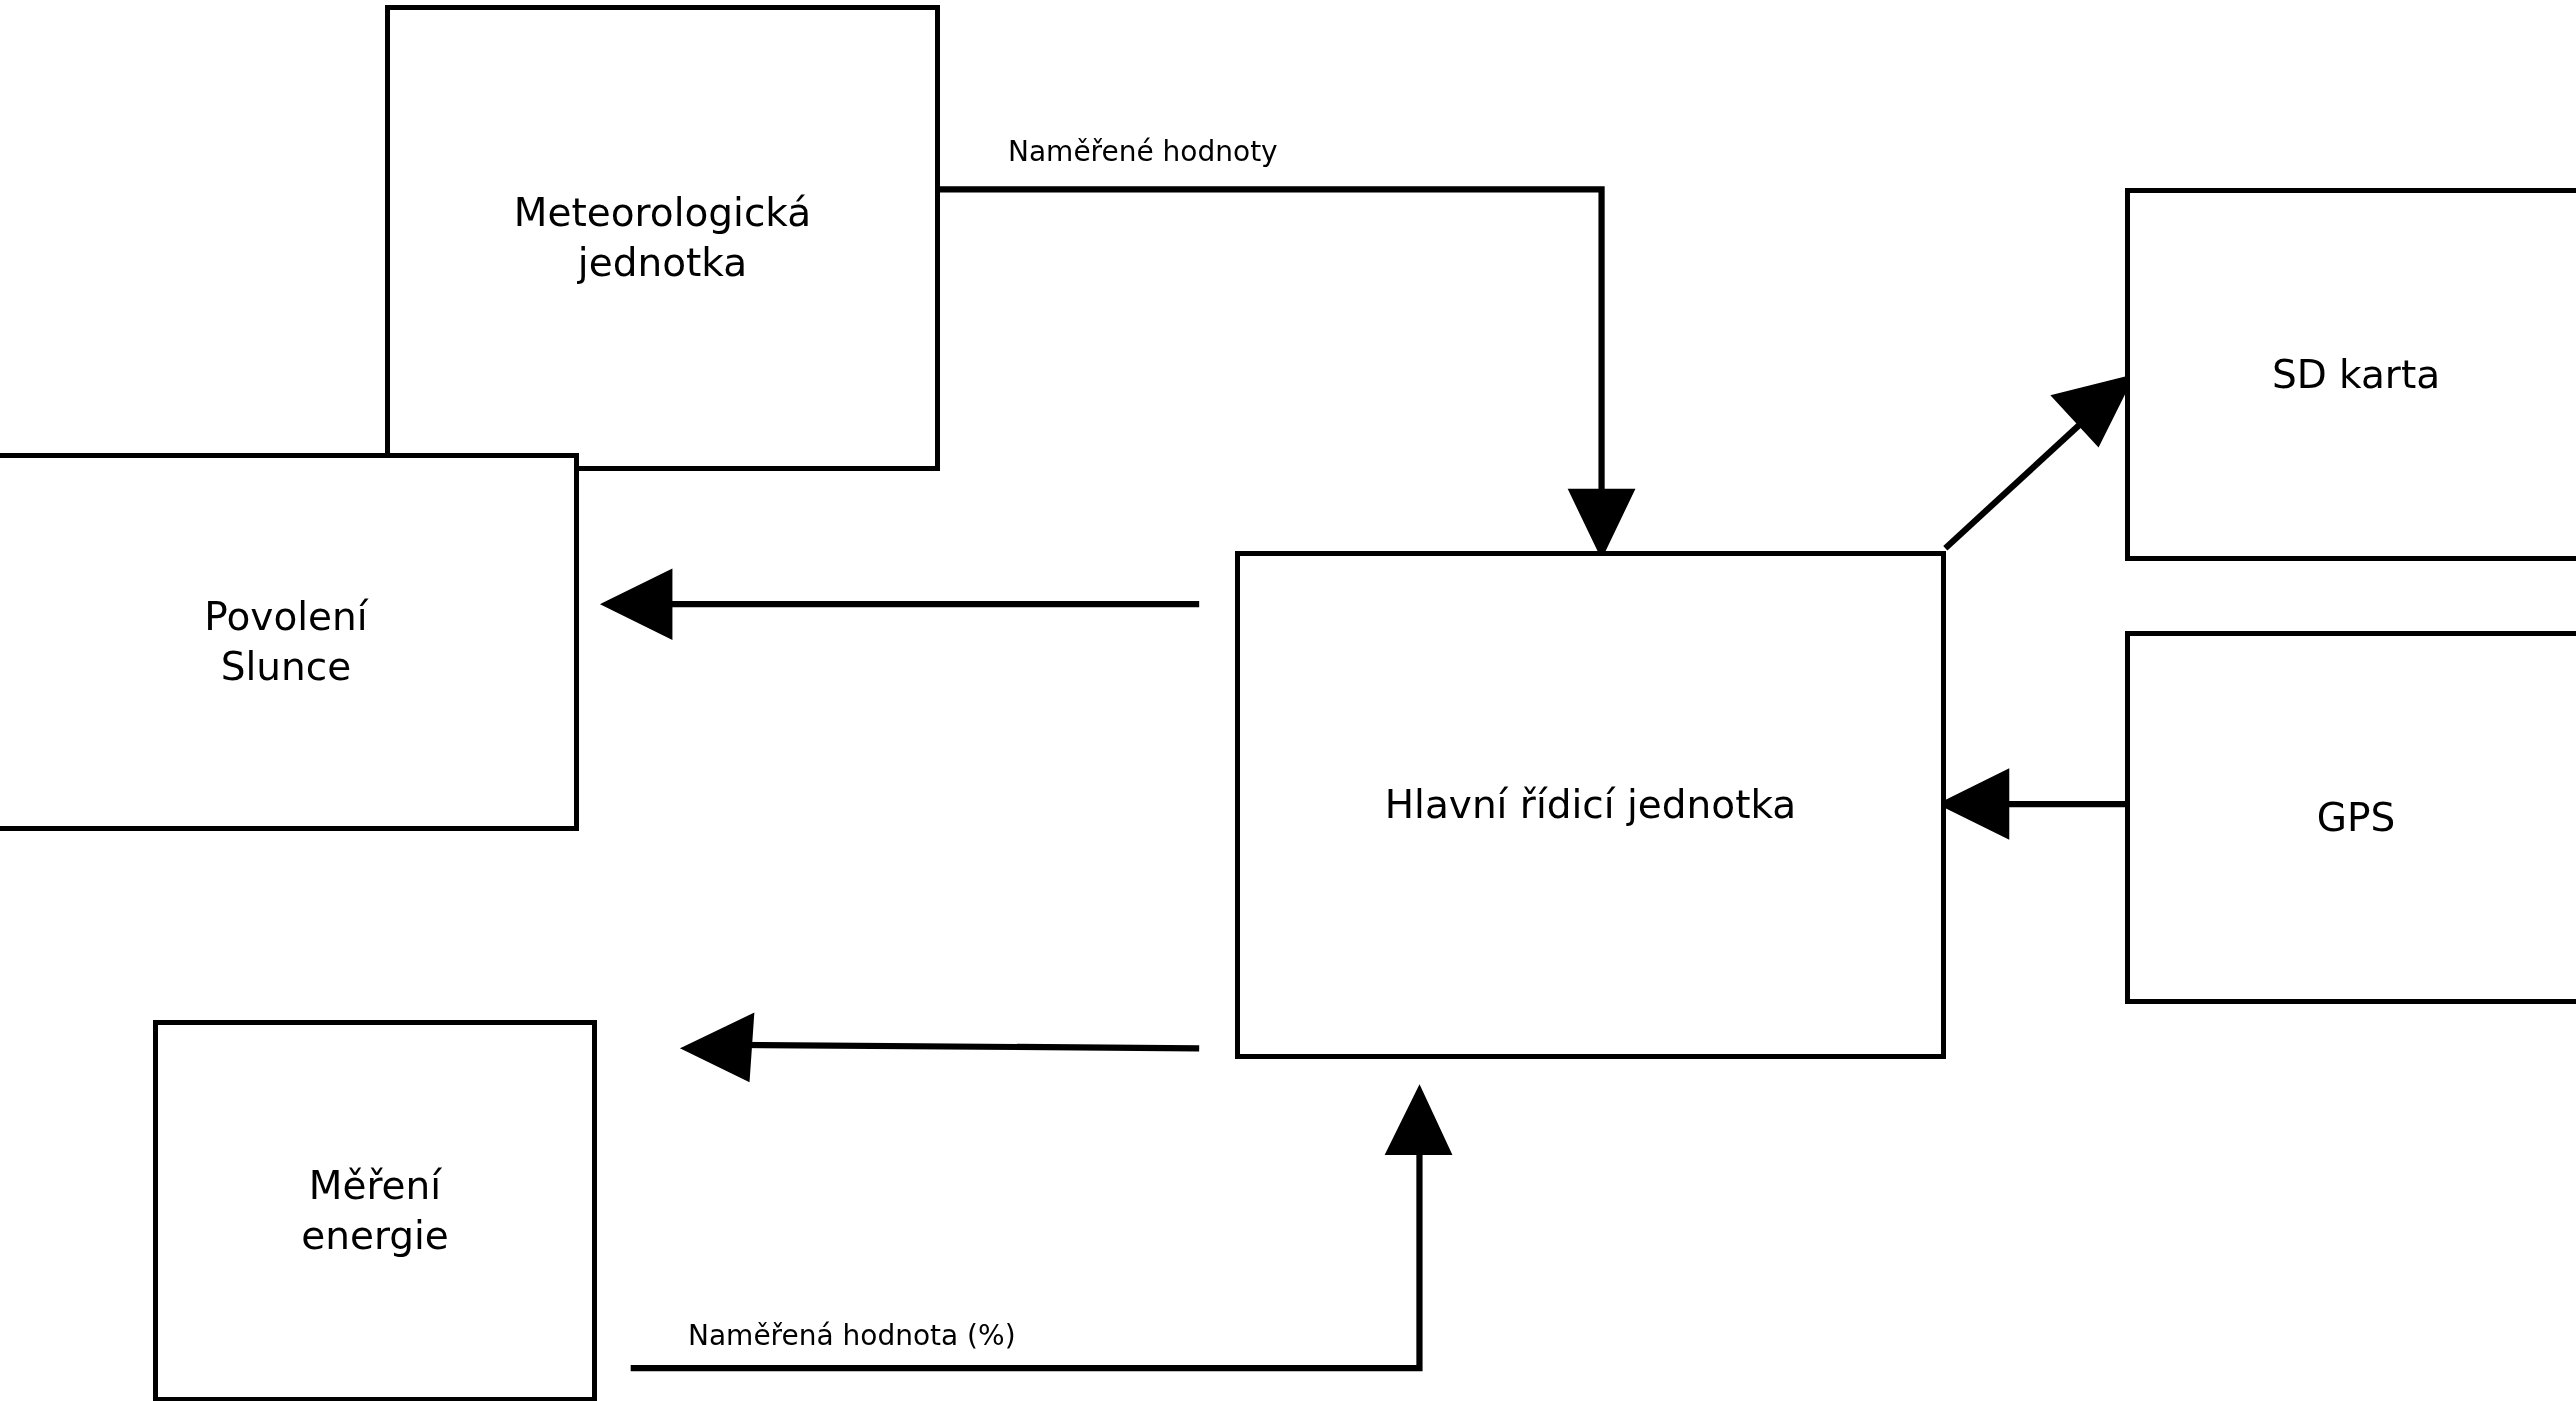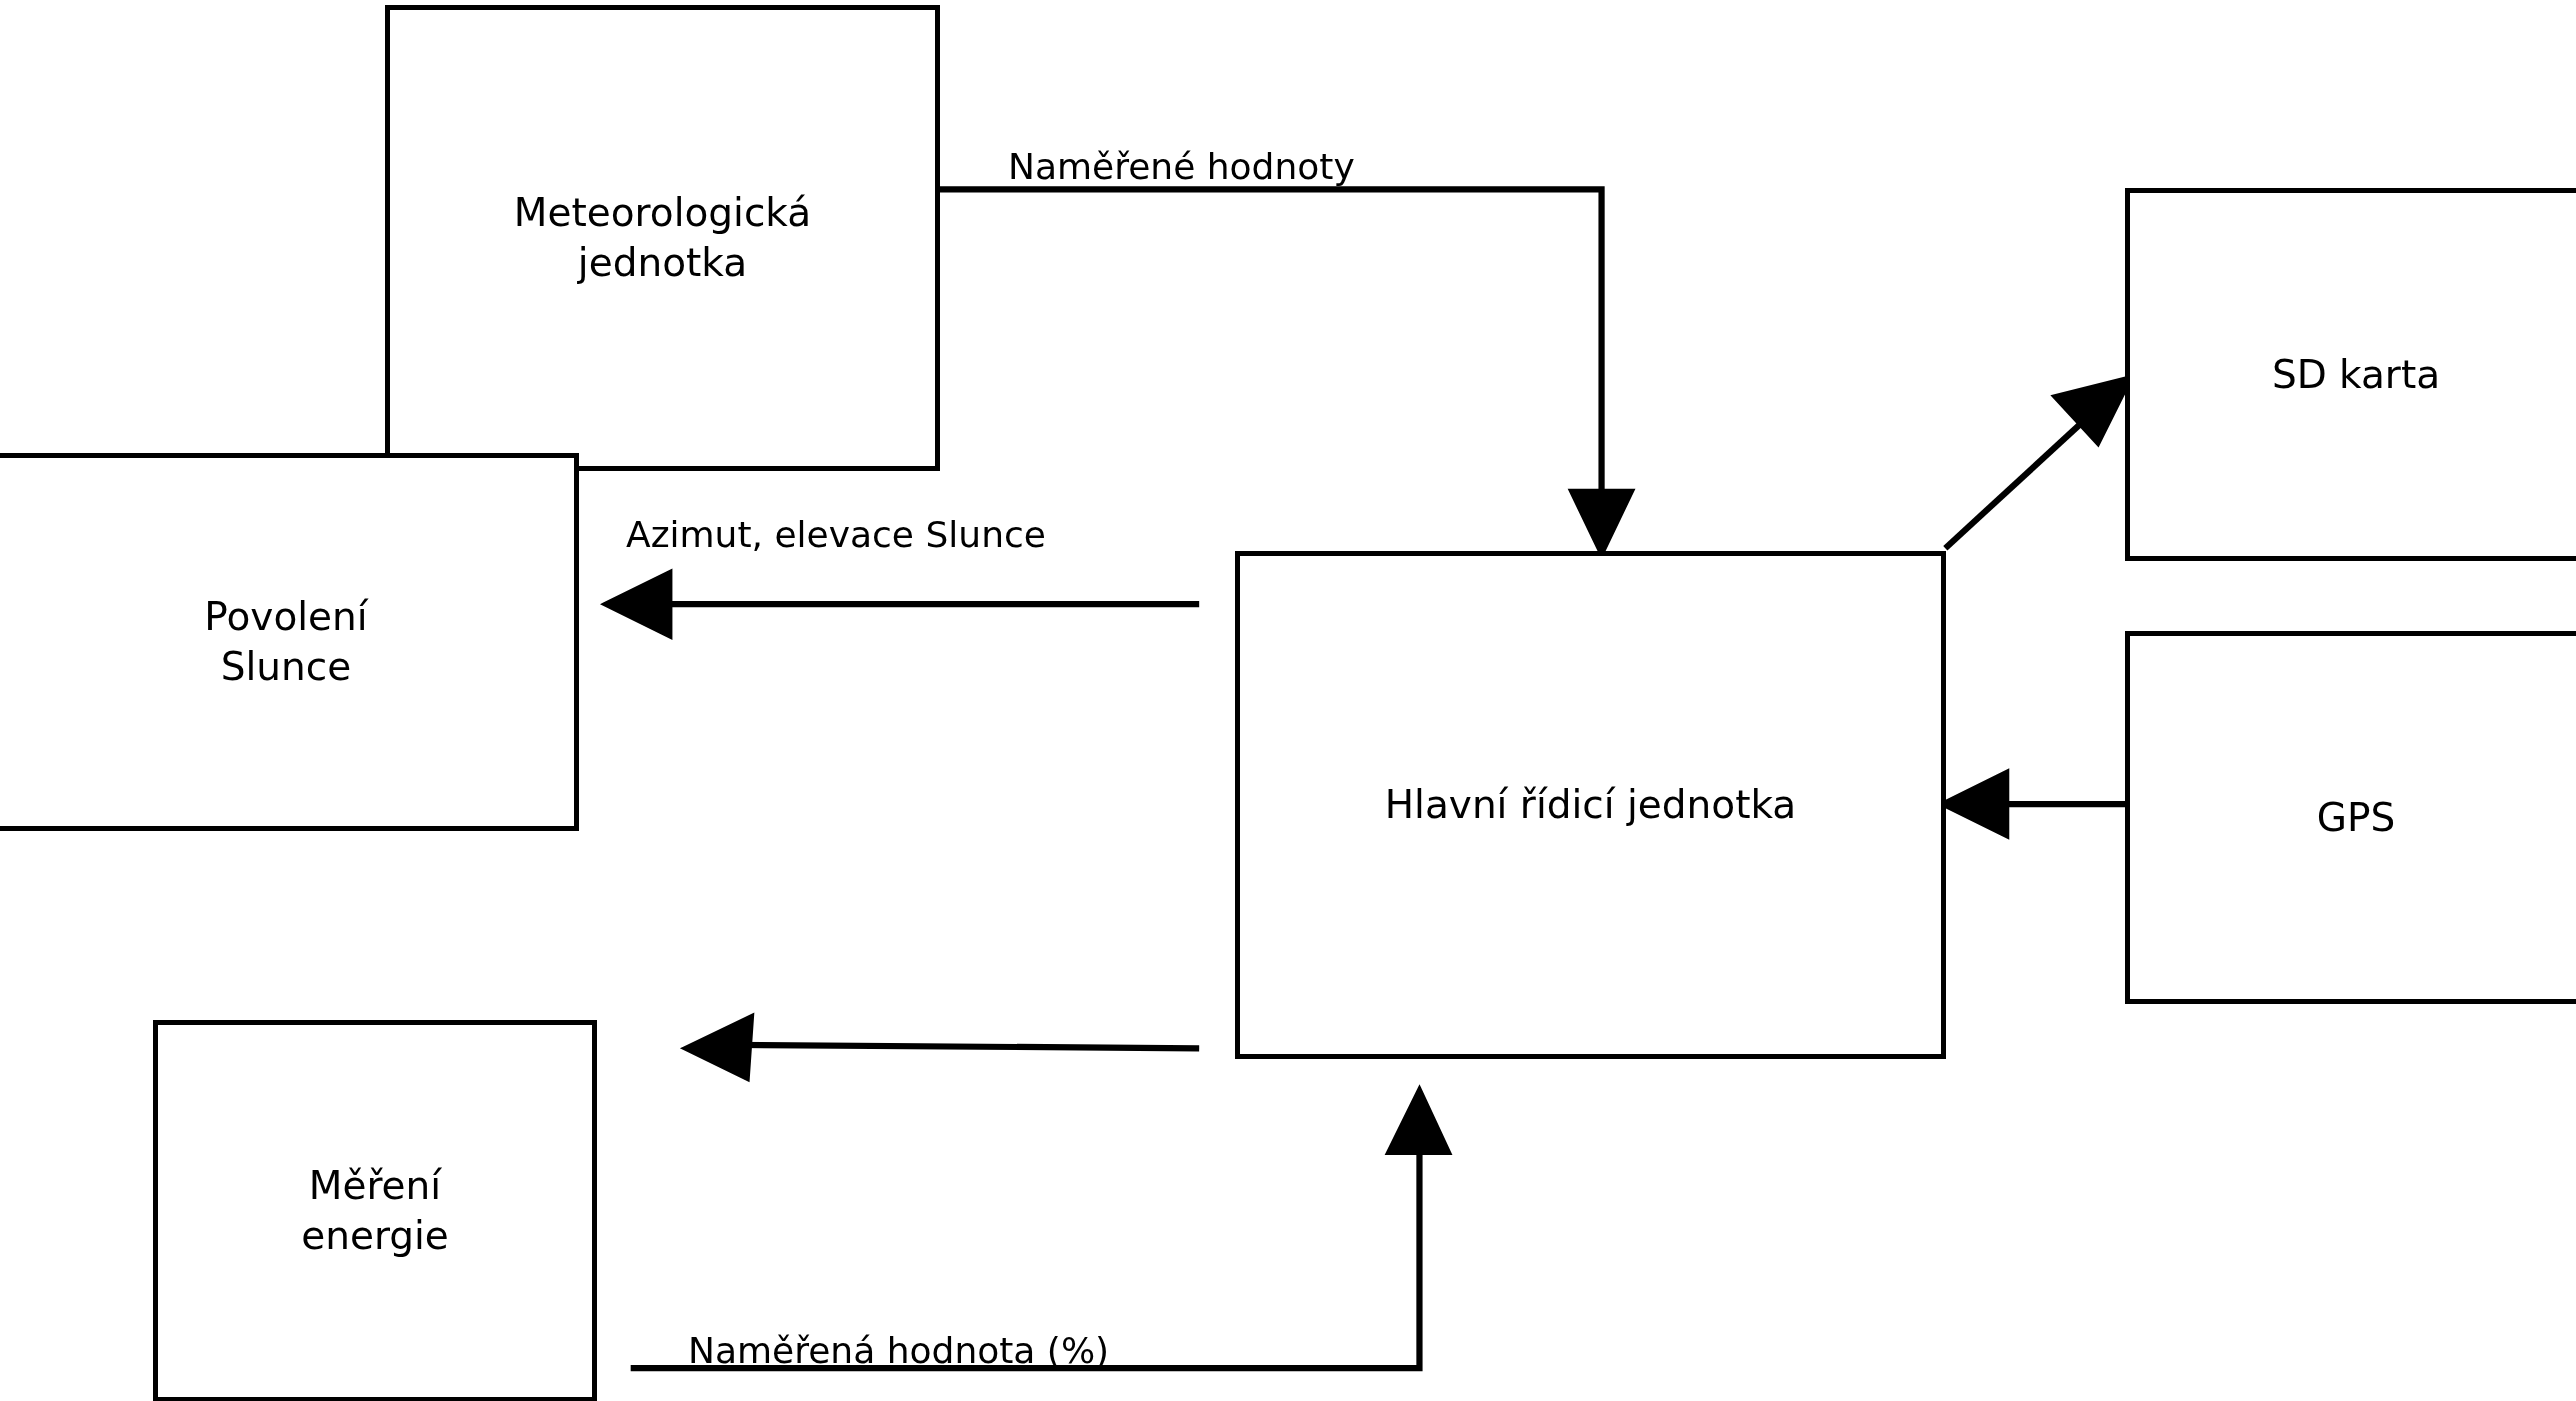"Naměřené hodnoty" .edge-label { font-size: 36px -> 28px }
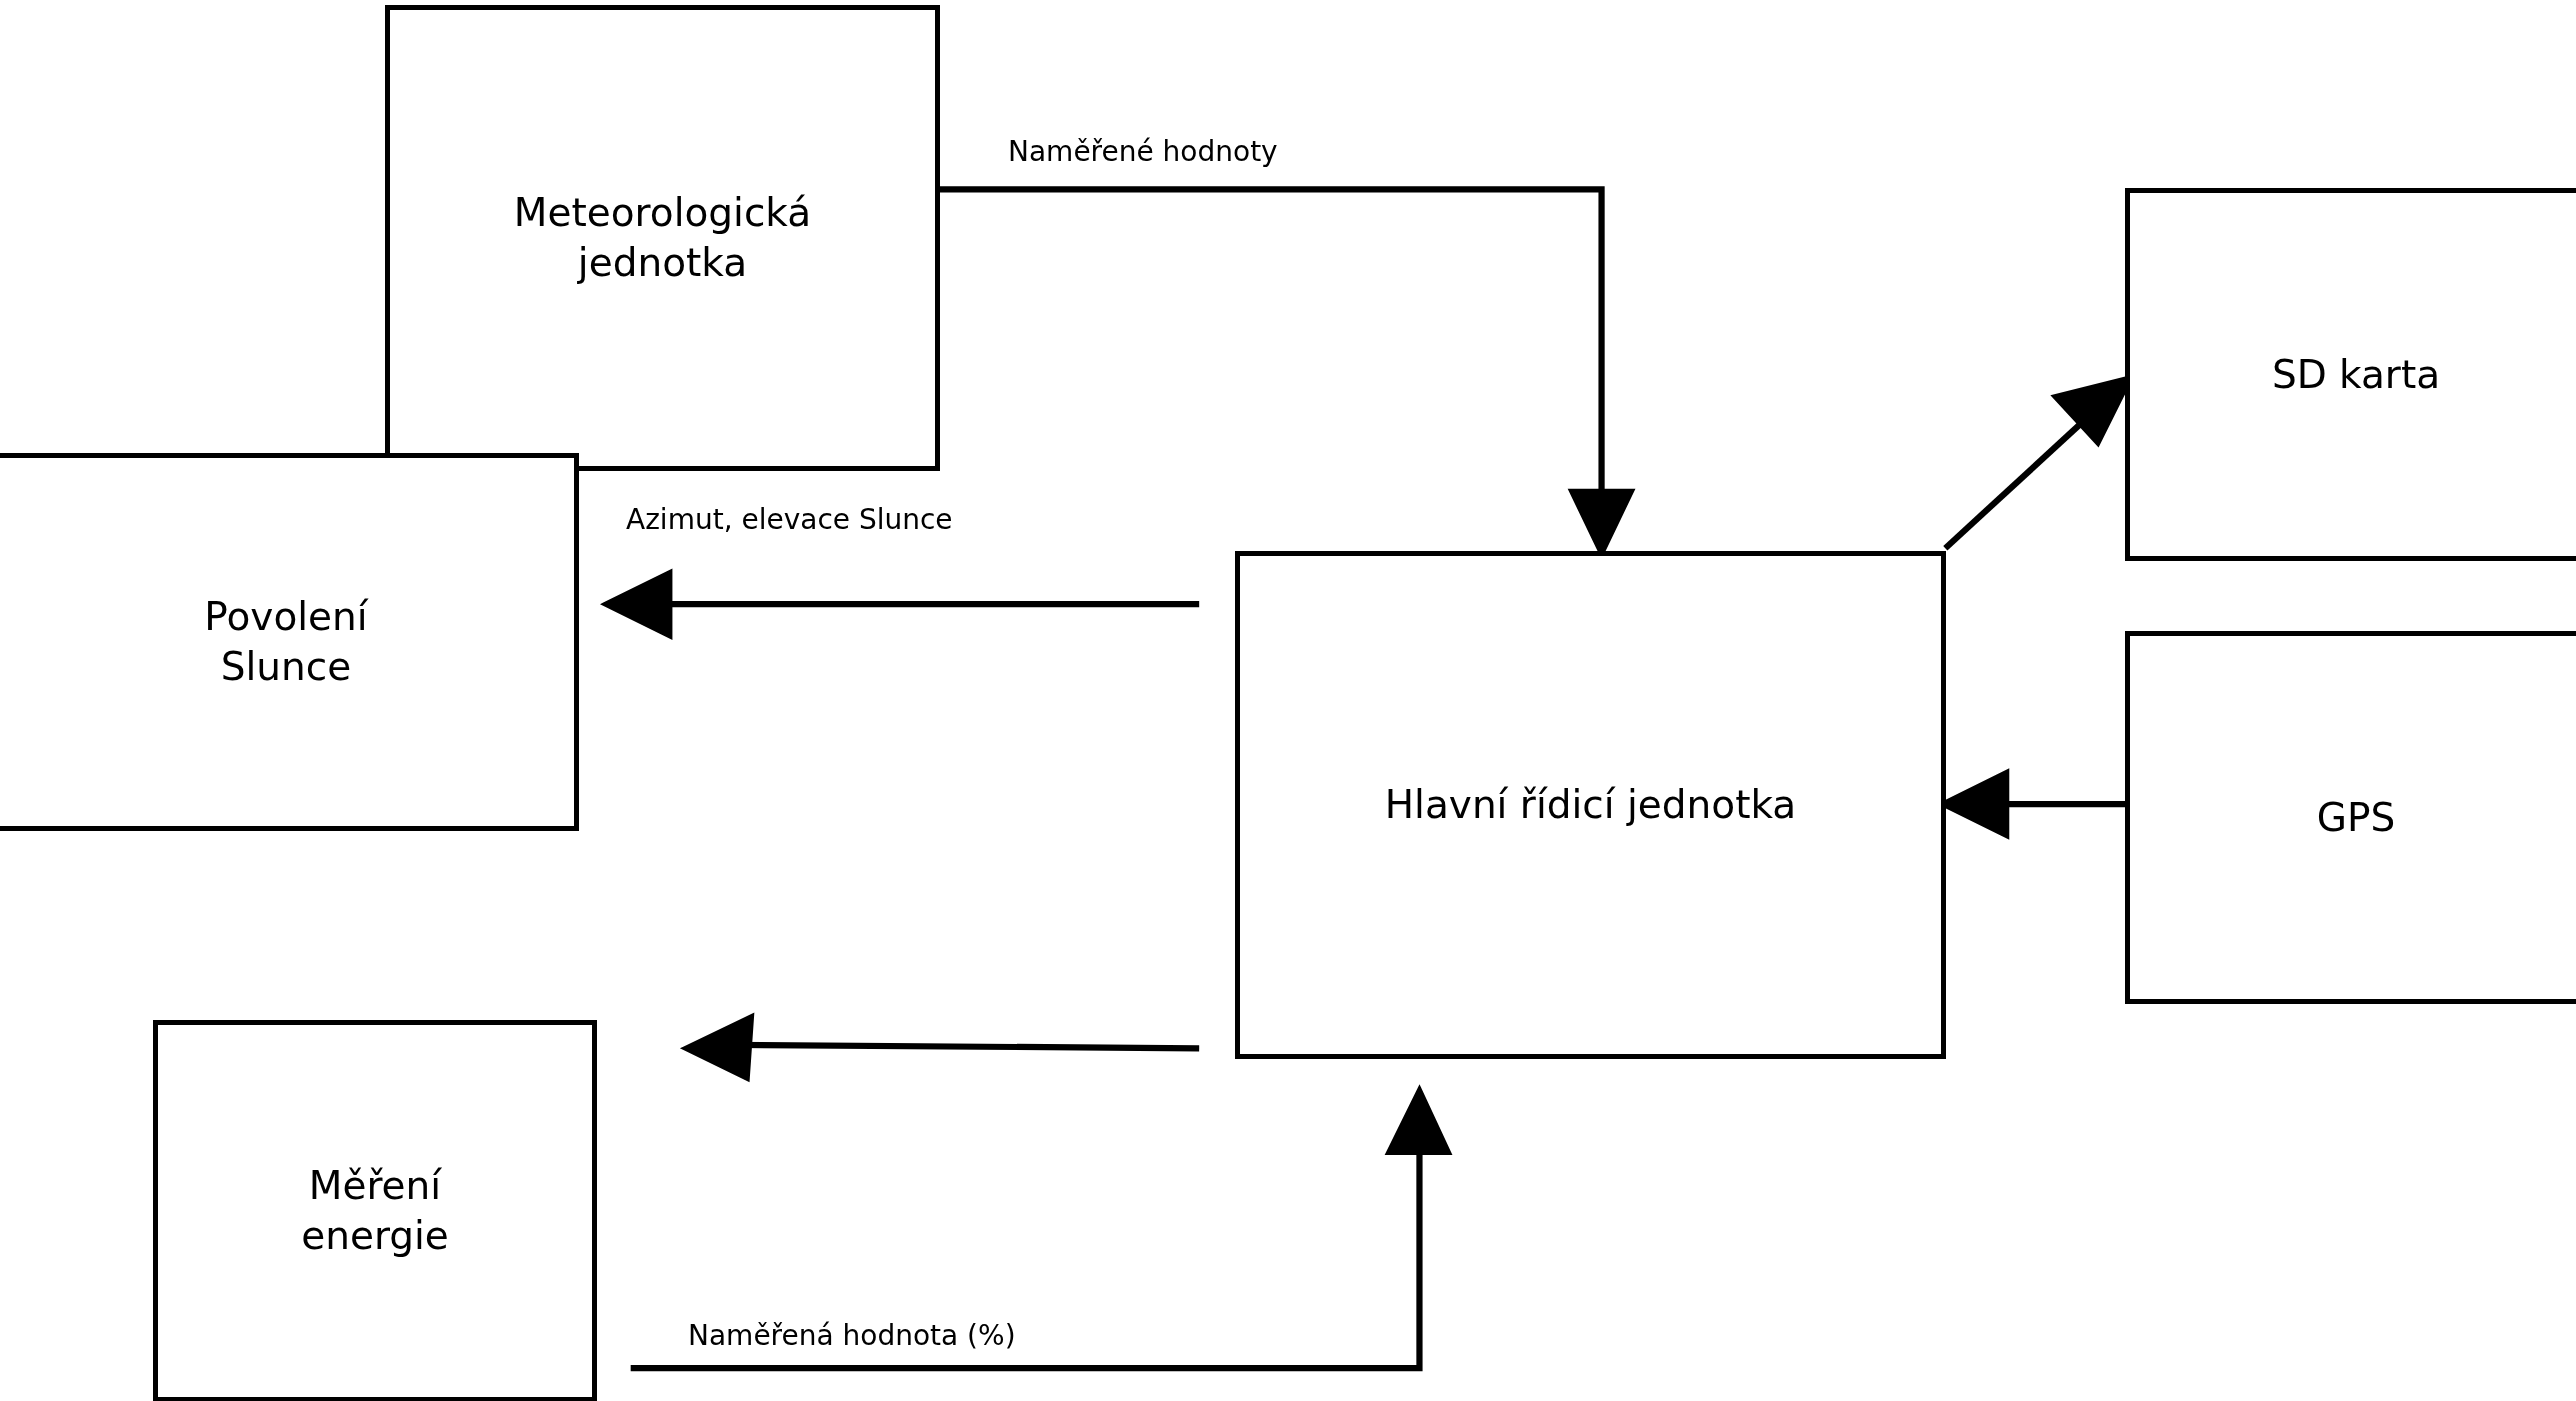"Azimut, elevace Slunce" div.edge-label { html: <div> <span>Azimut, elevace Slunce</span> </div> -> none }
